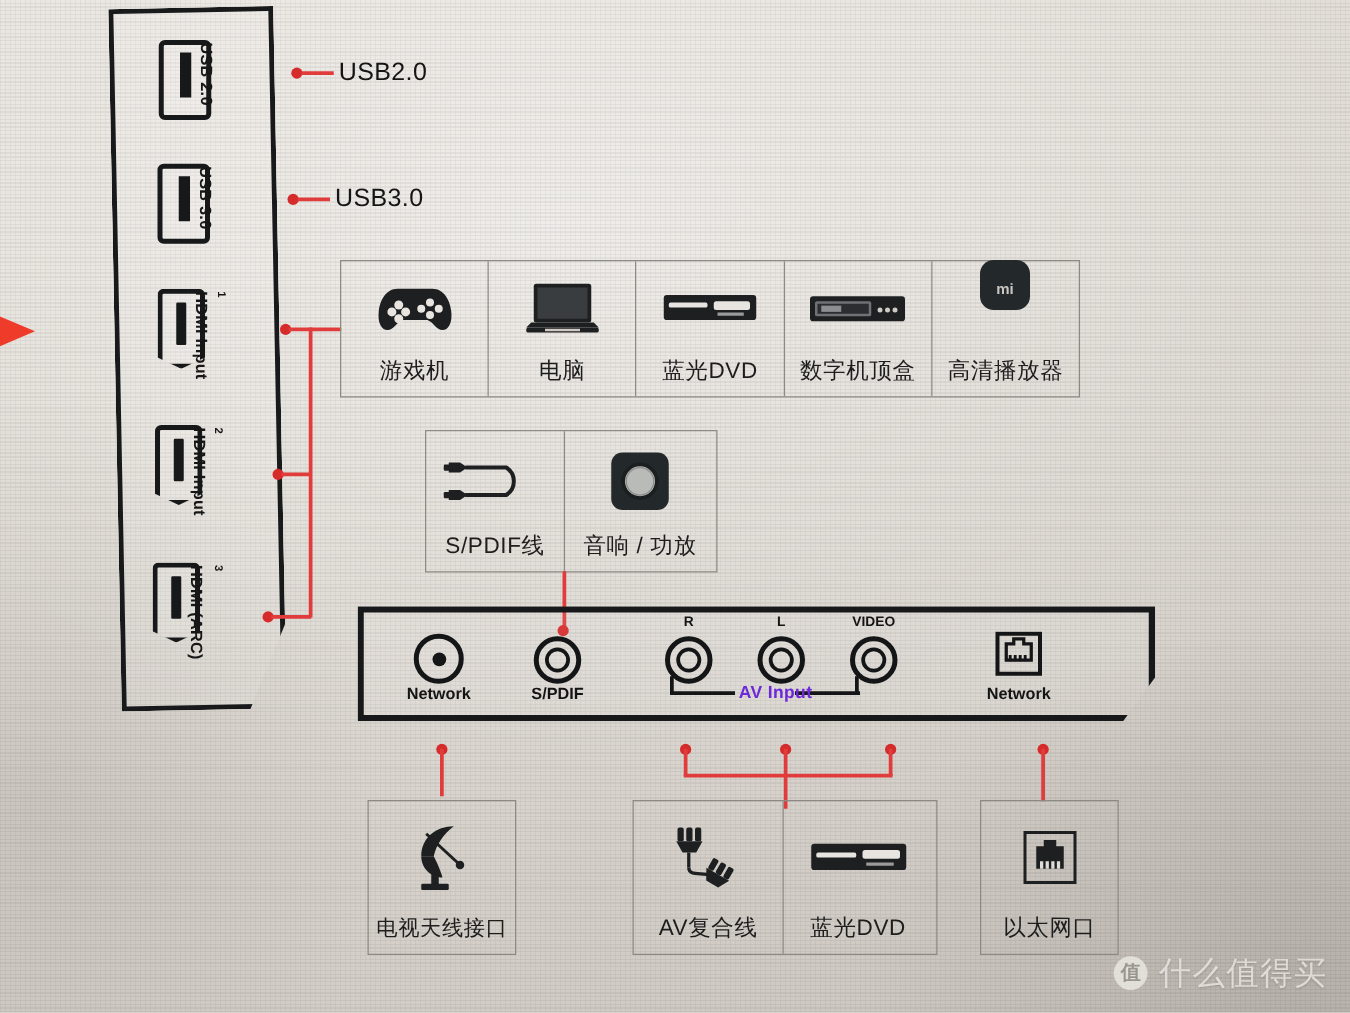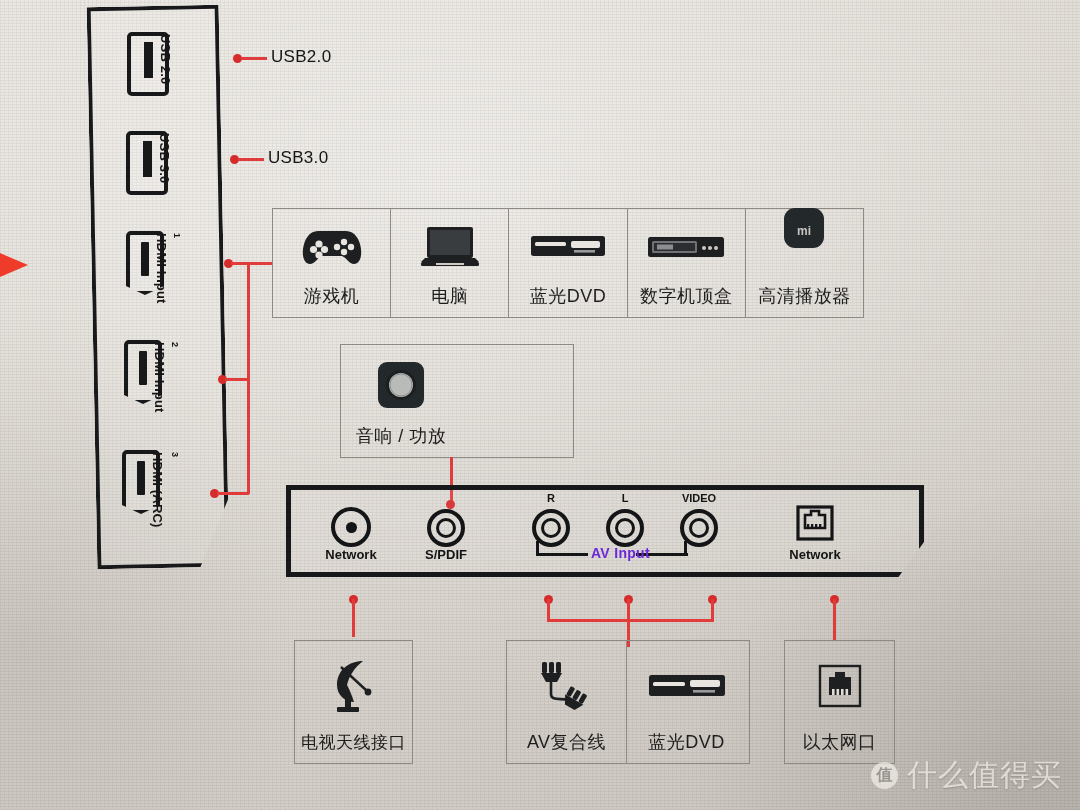"USB2.0" .callout-text { font-size: 17px -> 20px }
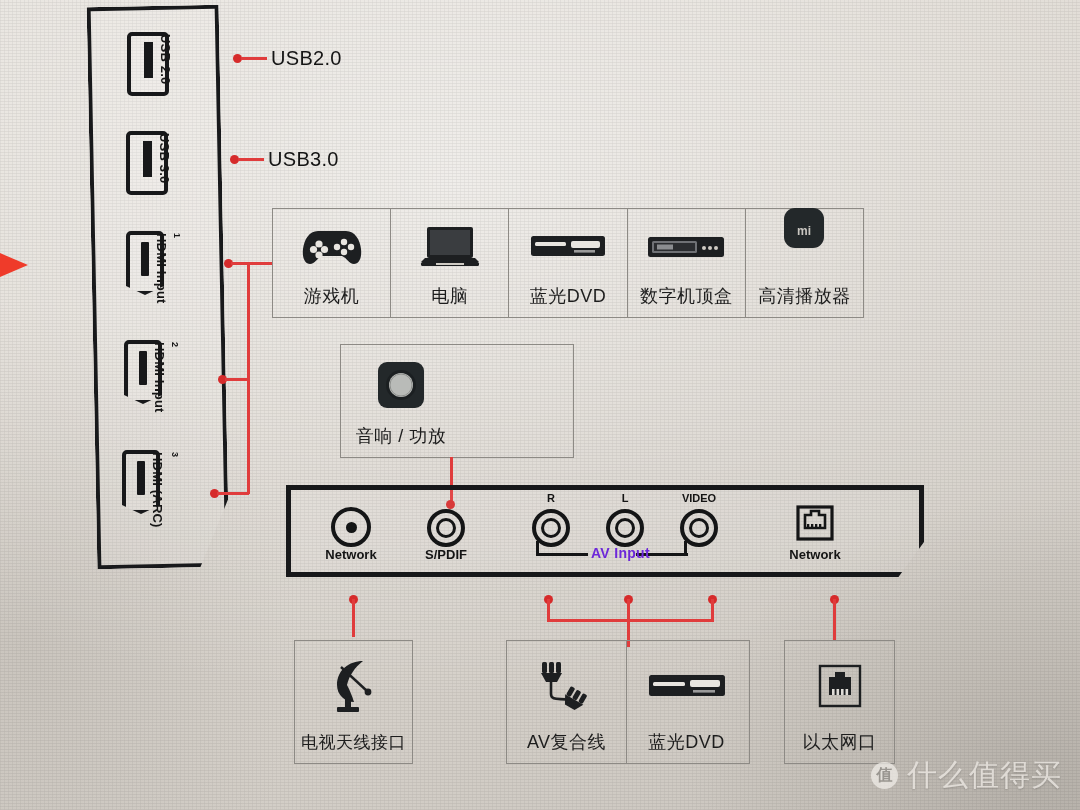"S/PDIF线" div.devcell { html: none -> <div> <div> <svg> <path></path> <path></path> <rect></rect> <path></path> <rect></rect> </svg> </div> <div>S/PDIF线</div> </div> }
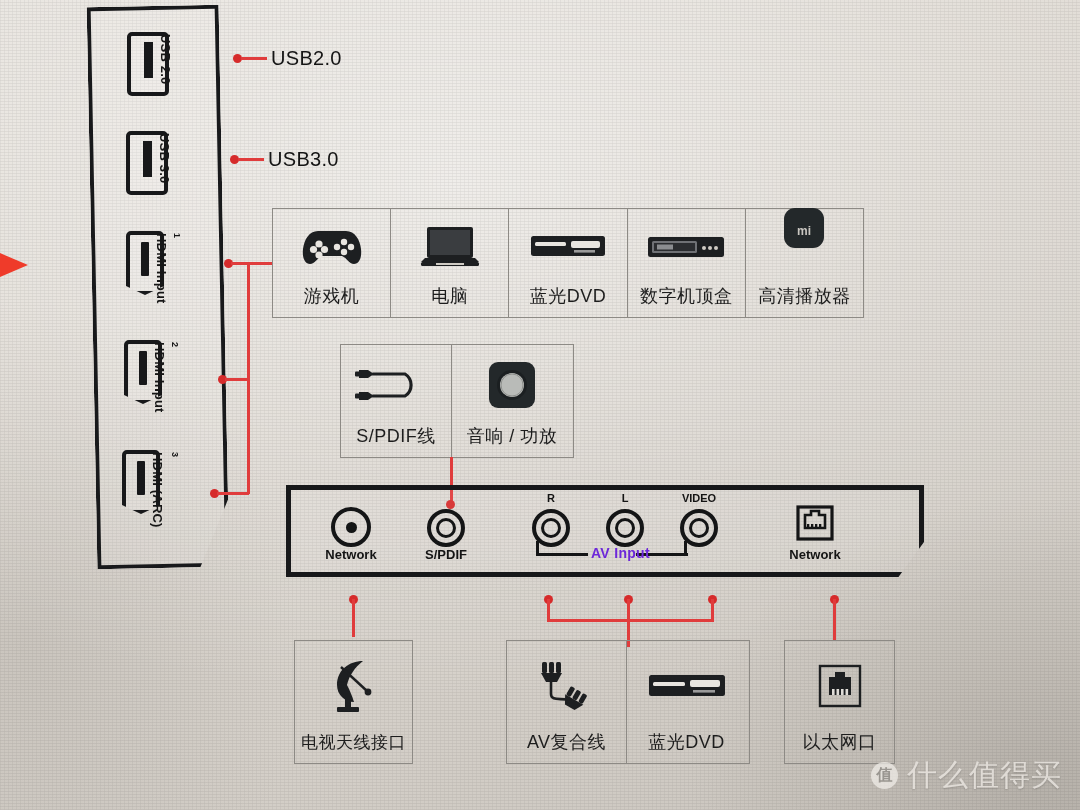"什么值得买" #watermark .wm-text { font-size: 30px -> 26px }
